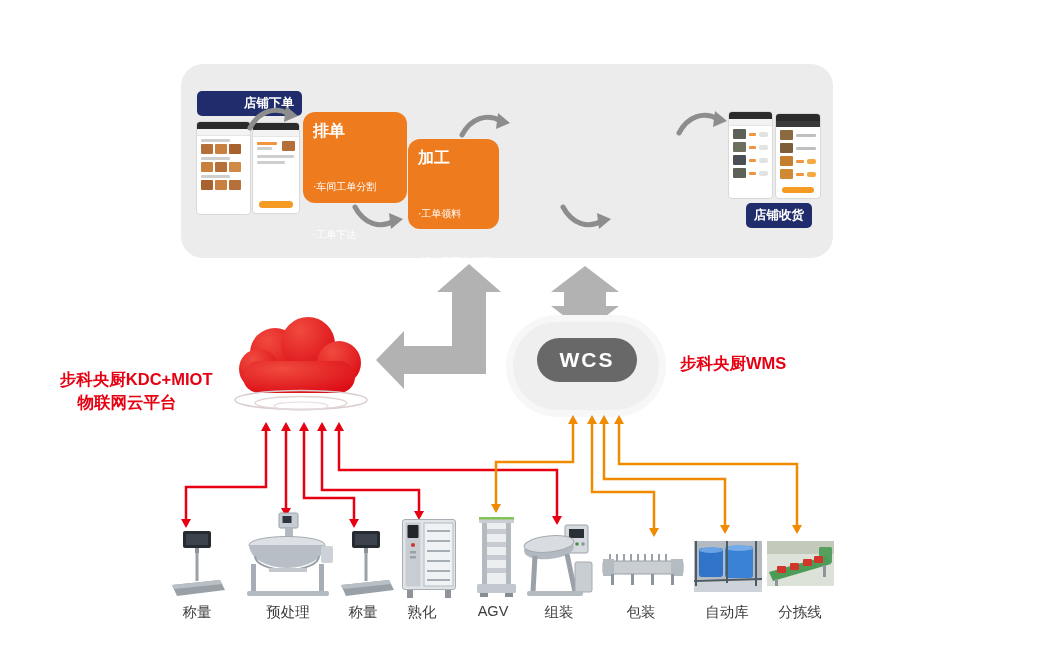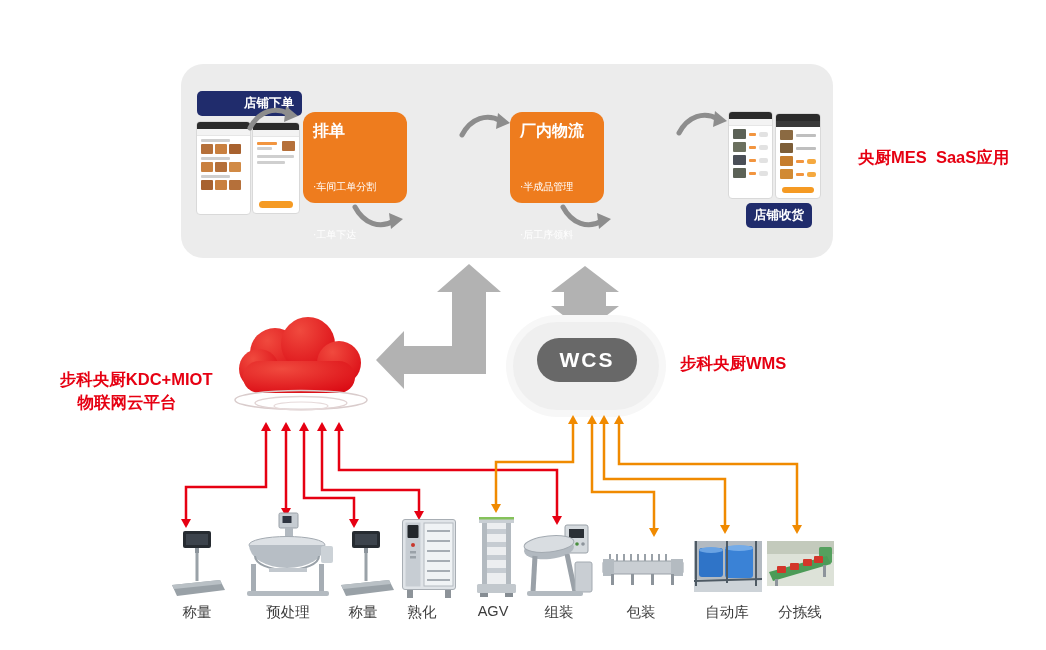"厂内物流" div.step-box { html: <div> <div>厂内物流</div> <ul> <li>·半成品管理</li> <li>·后工序领料</li> </ul> </div> -> none }
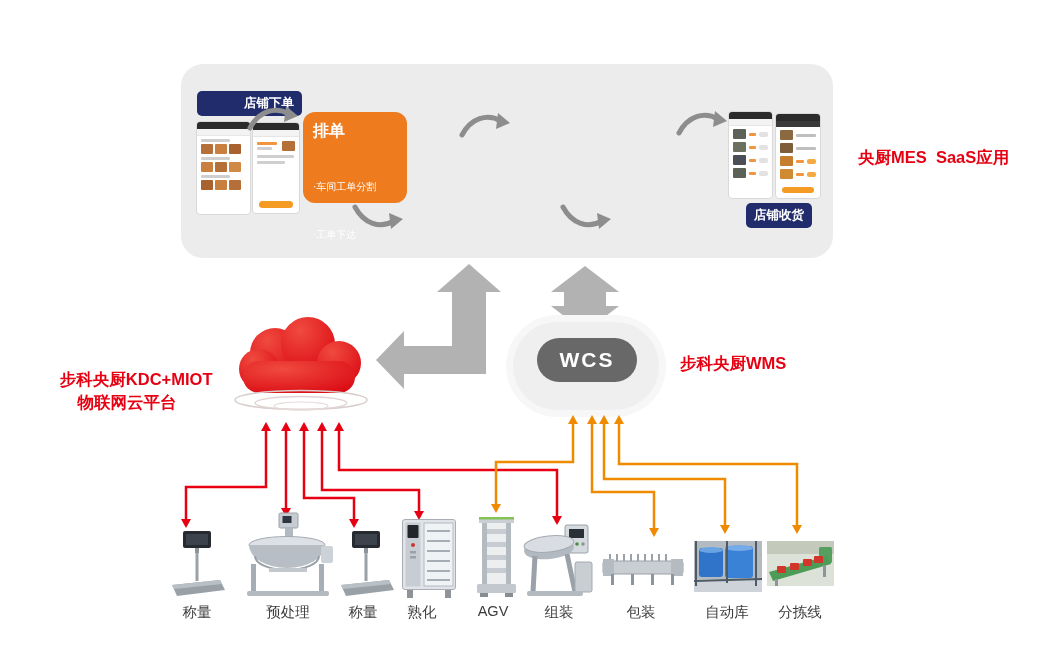"加工" div.step-box { html: none -> <div> <div>加工</div> <ul> <li>·工单领料</li> <li>·设备及工艺管理</li> <li>·工位报工</li> </ul> </div> }
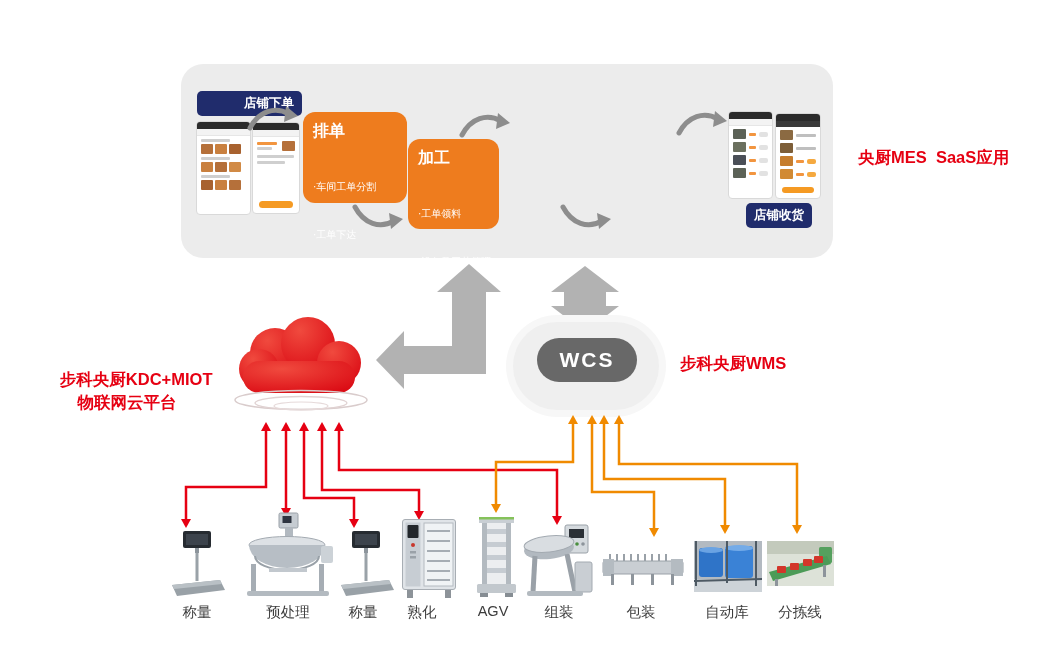"央厨MES SaaS应用" div.red-label { html: <div>央厨MES SaaS应用</div> -> none }
